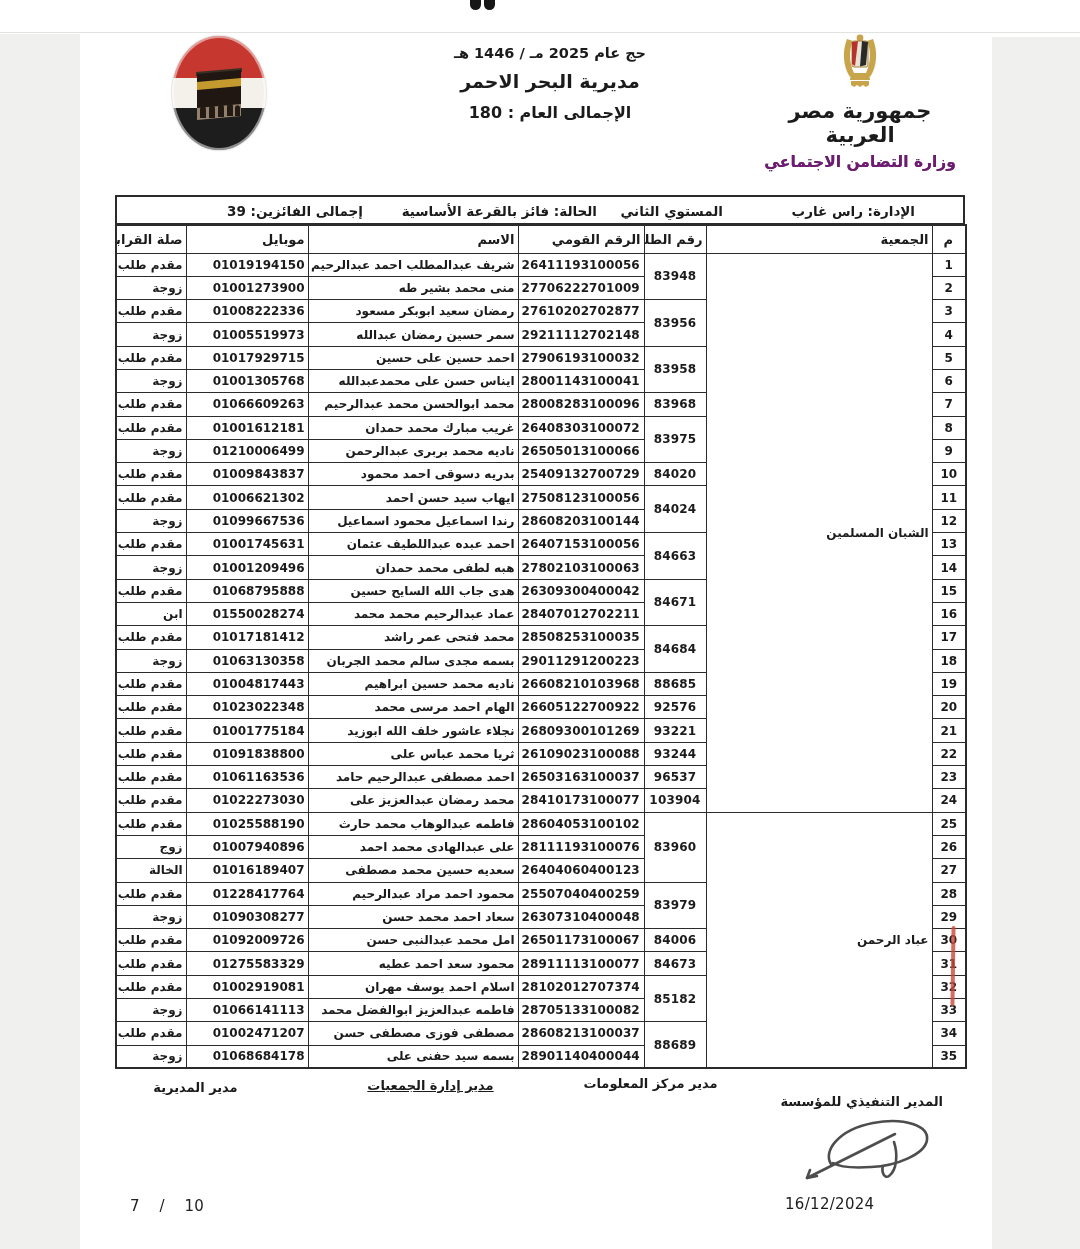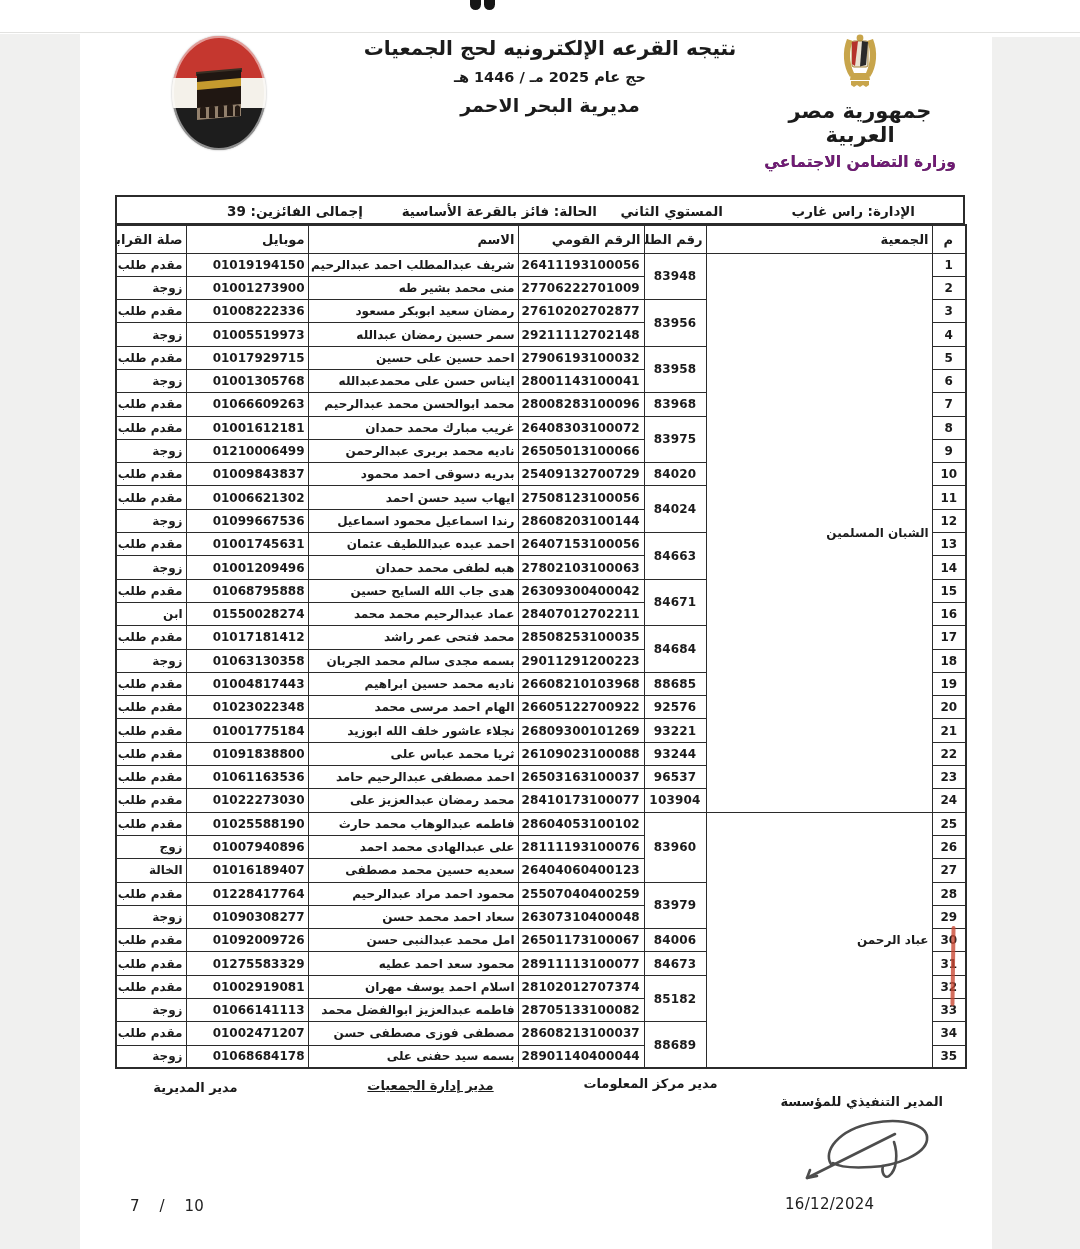"نتيجه القرعه الإلكترونيه لحج الجمعيات" div.t1 { html: <div>نتيجه القرعه الإلكترونيه لحج الجمعيات</div> -> none }
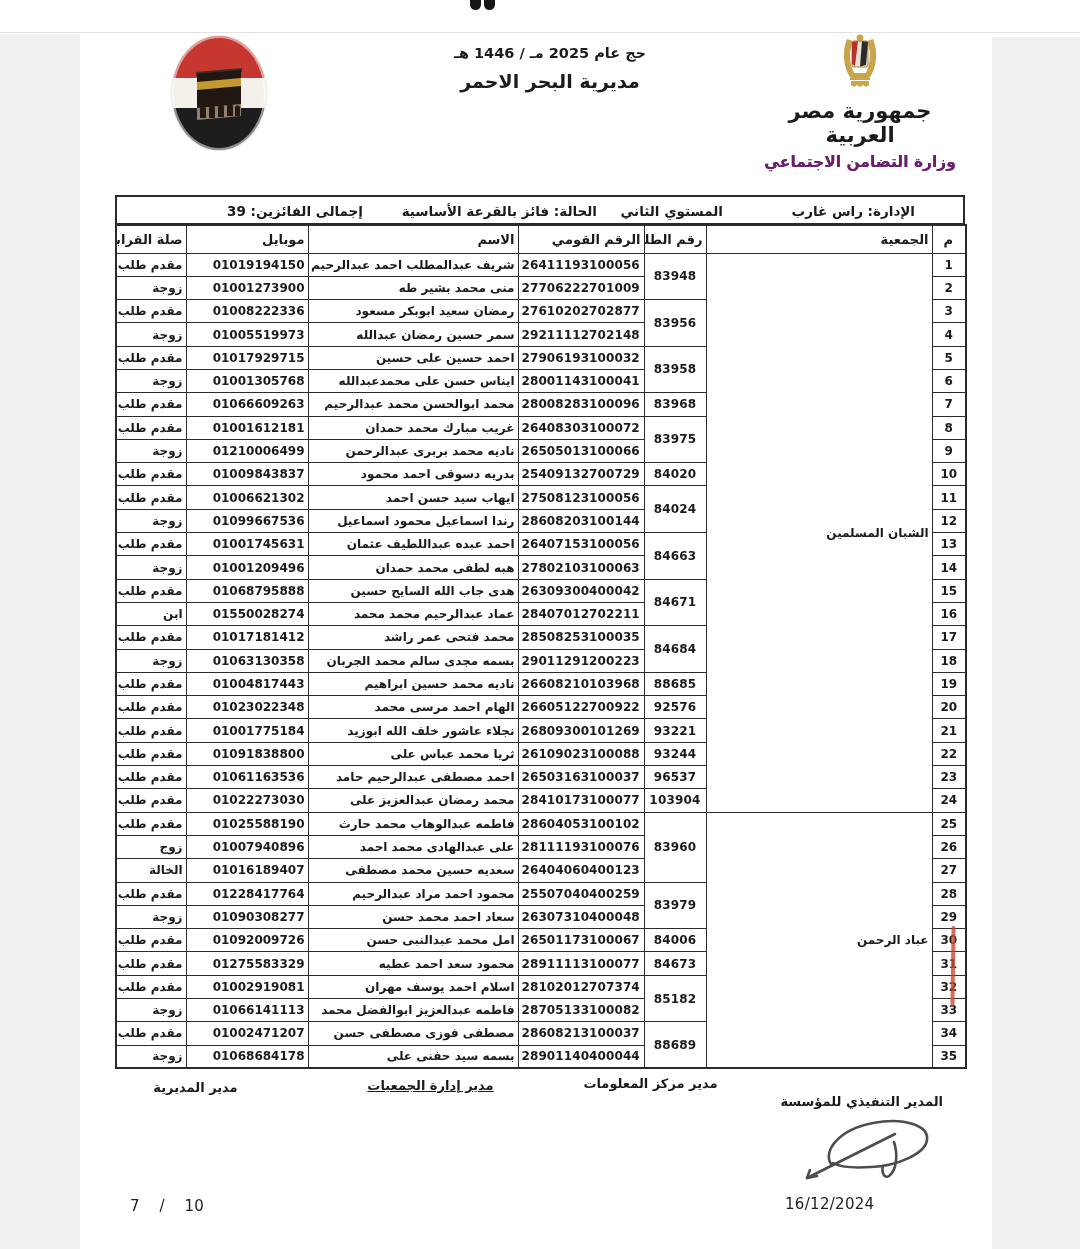"الإجمالى العام : 180" div.t4 { html: none -> <div>الإجمالى العام : 180</div> }
